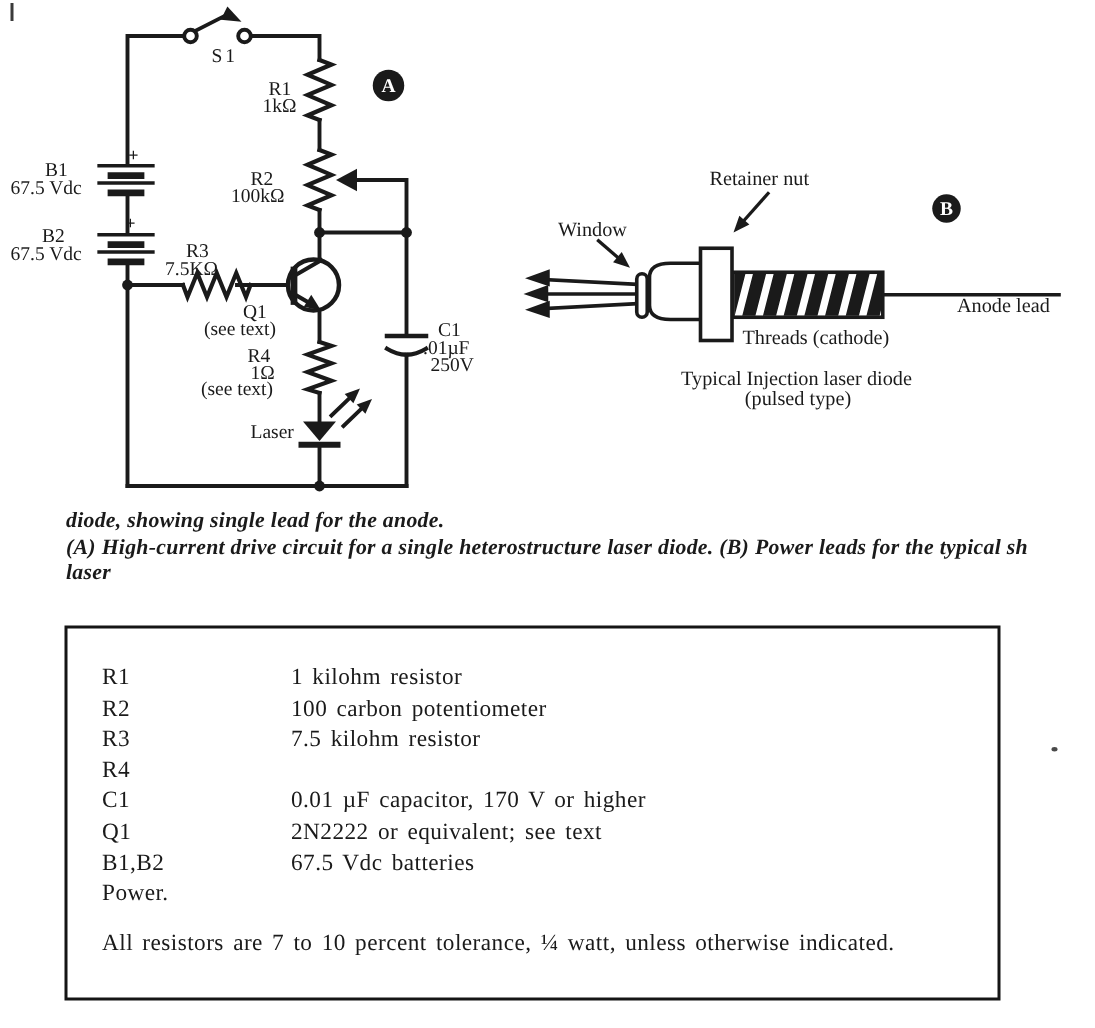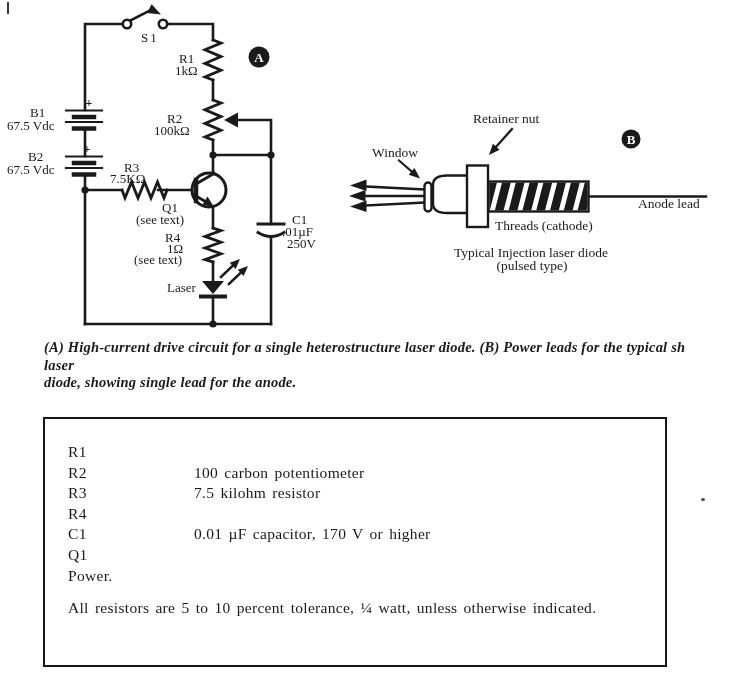"(A) High-current drive circuit for" div { order: before "diode, showing single lead for" -> after "diode, showing single lead for" }
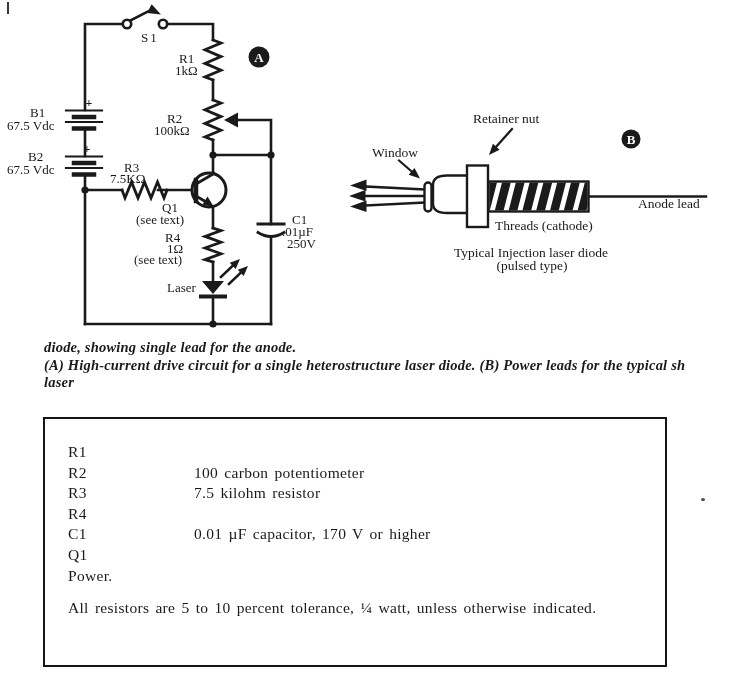"1 kilohm resistor" span.pdesc { html: none -> <span>1 kilohm resistor</span> }
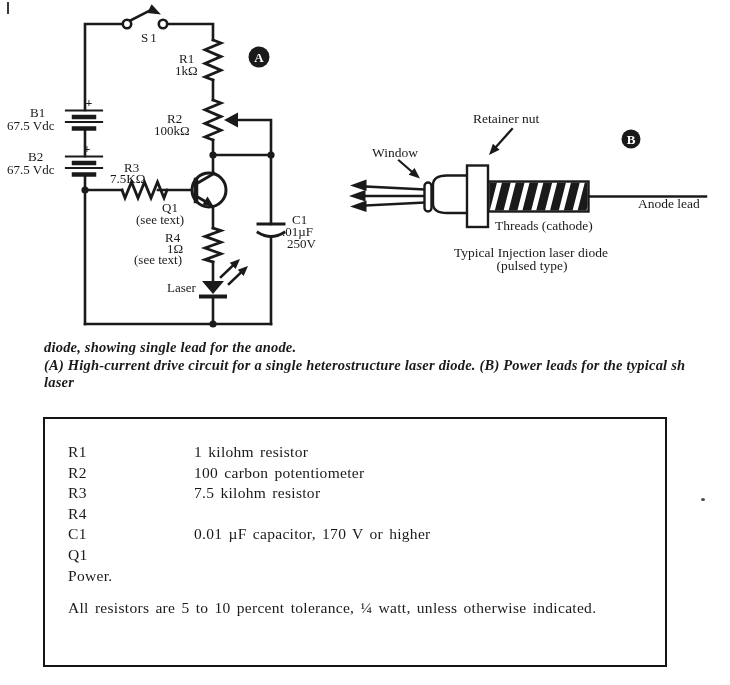"2N2222 or equivalent; see text" span.pdesc { html: none -> <span>2N2222 or equivalent; see text</span> }
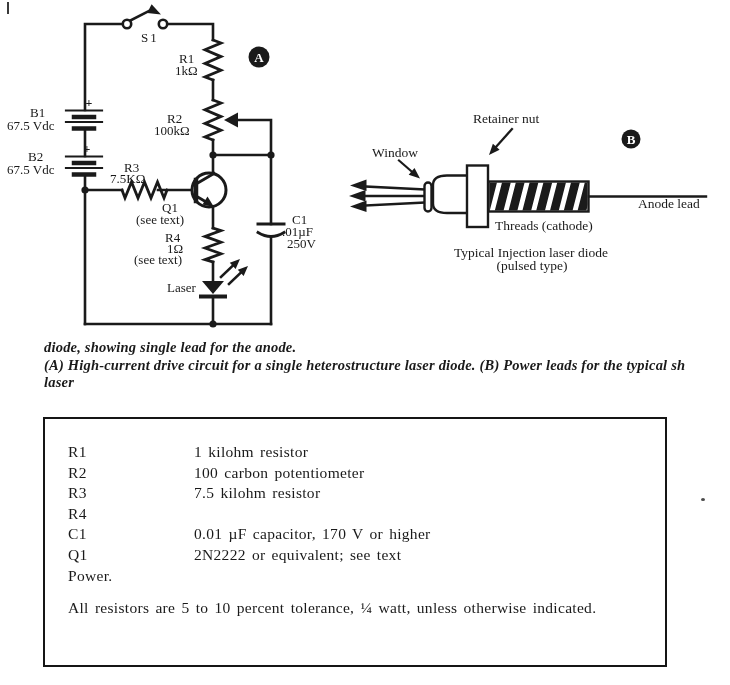"B1,B2" div.prow { html: none -> <div> <span>B1,B2</span> <span>67.5 Vdc batteries</span> </div> }
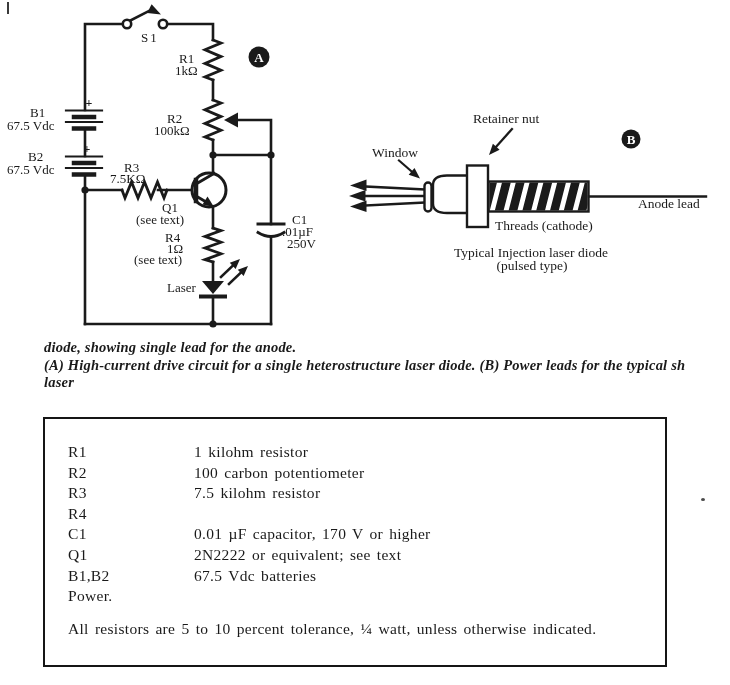"All resistors are 5 to" div.pnote { text: 5 -> 7 }
